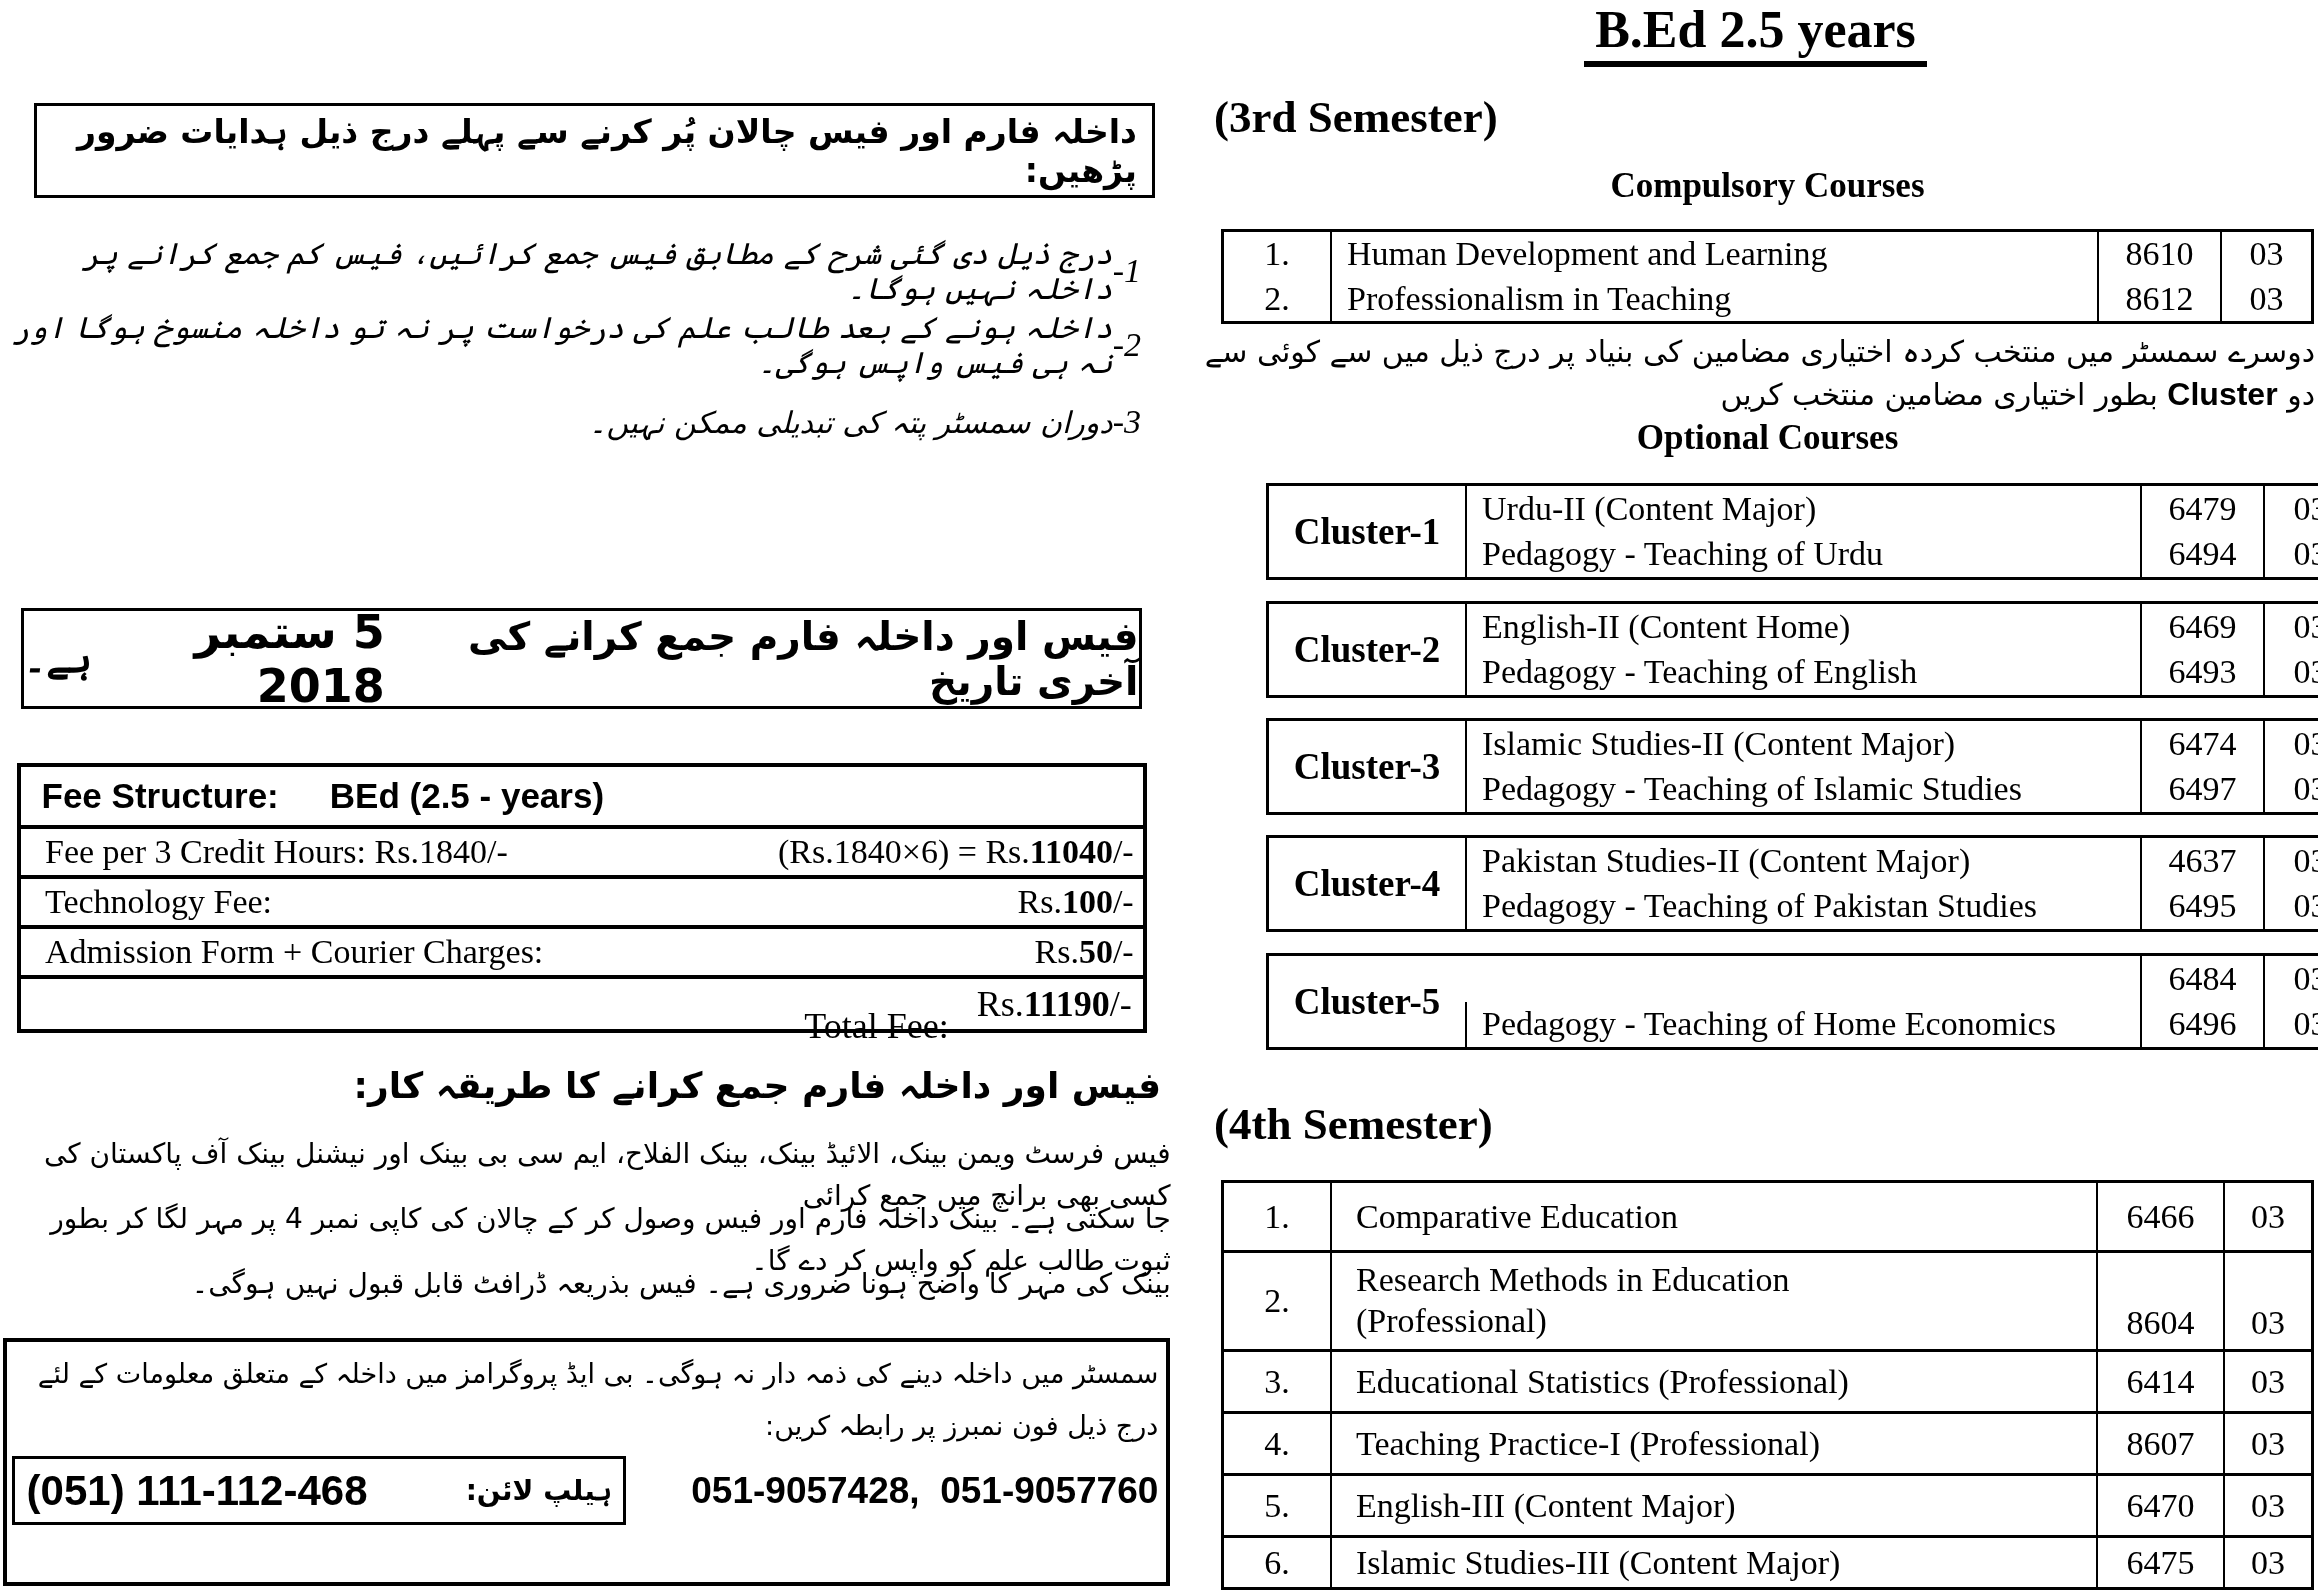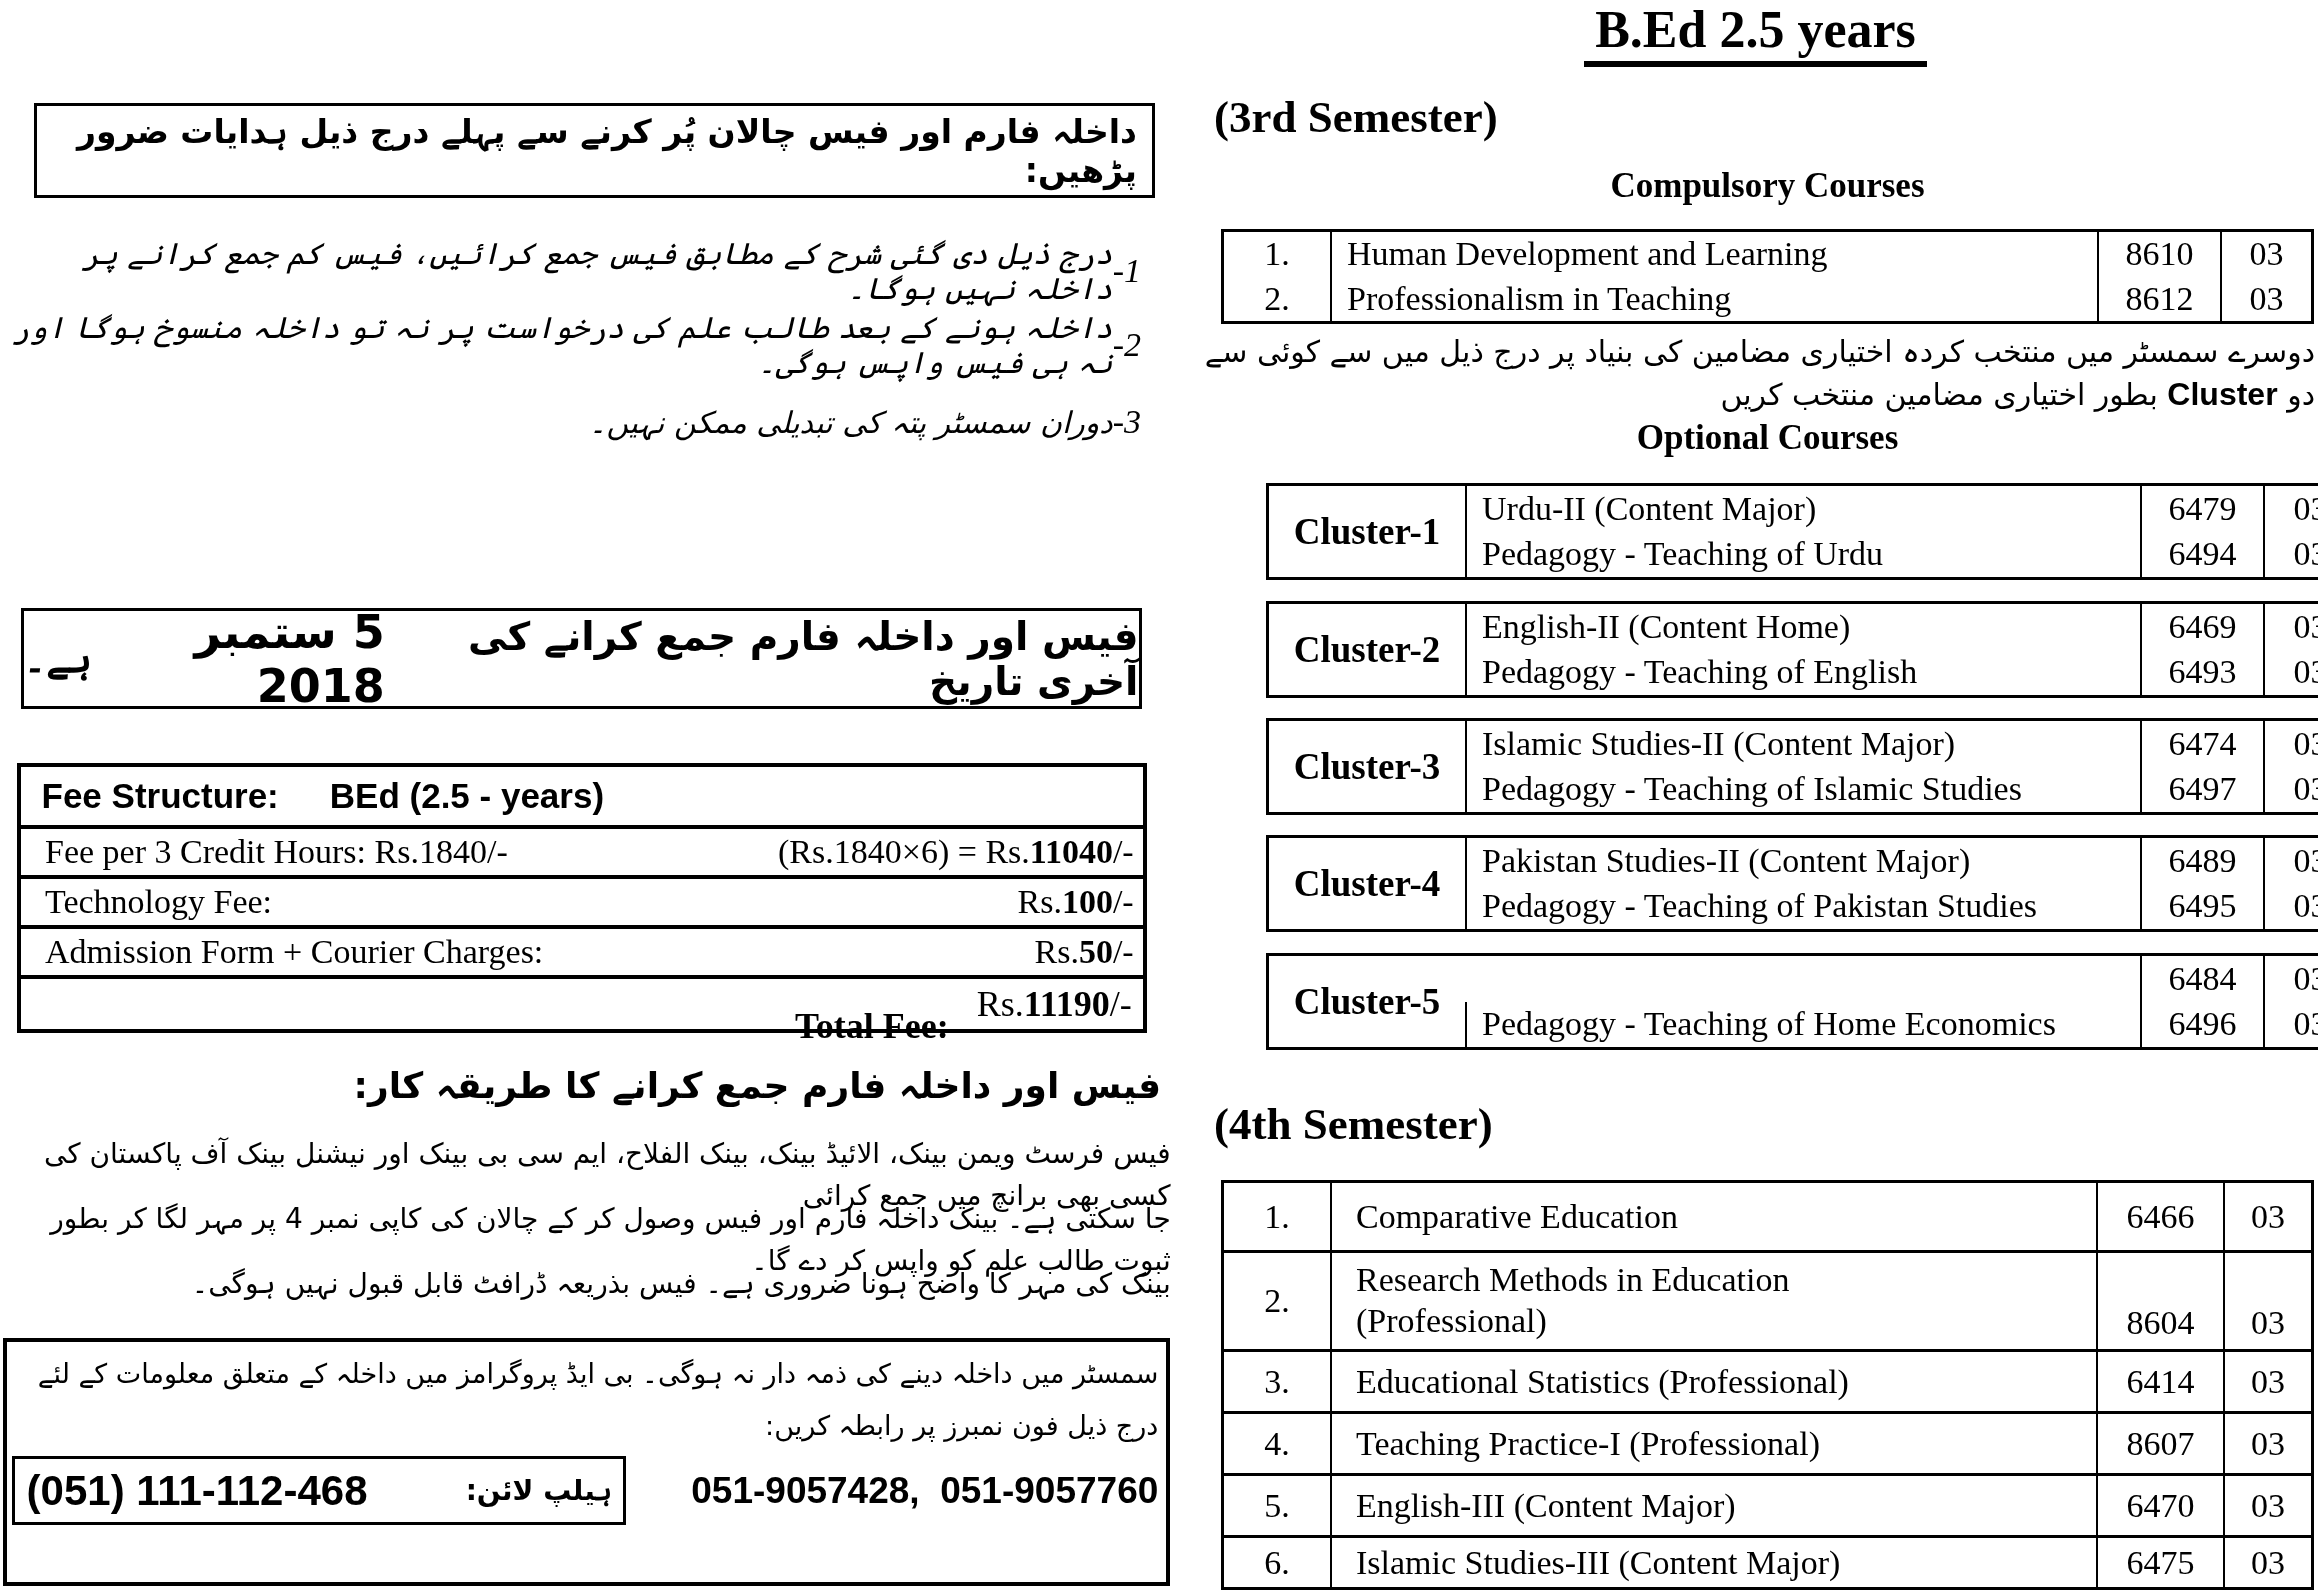"6489" div.cell { text: 6489 -> 4637 }
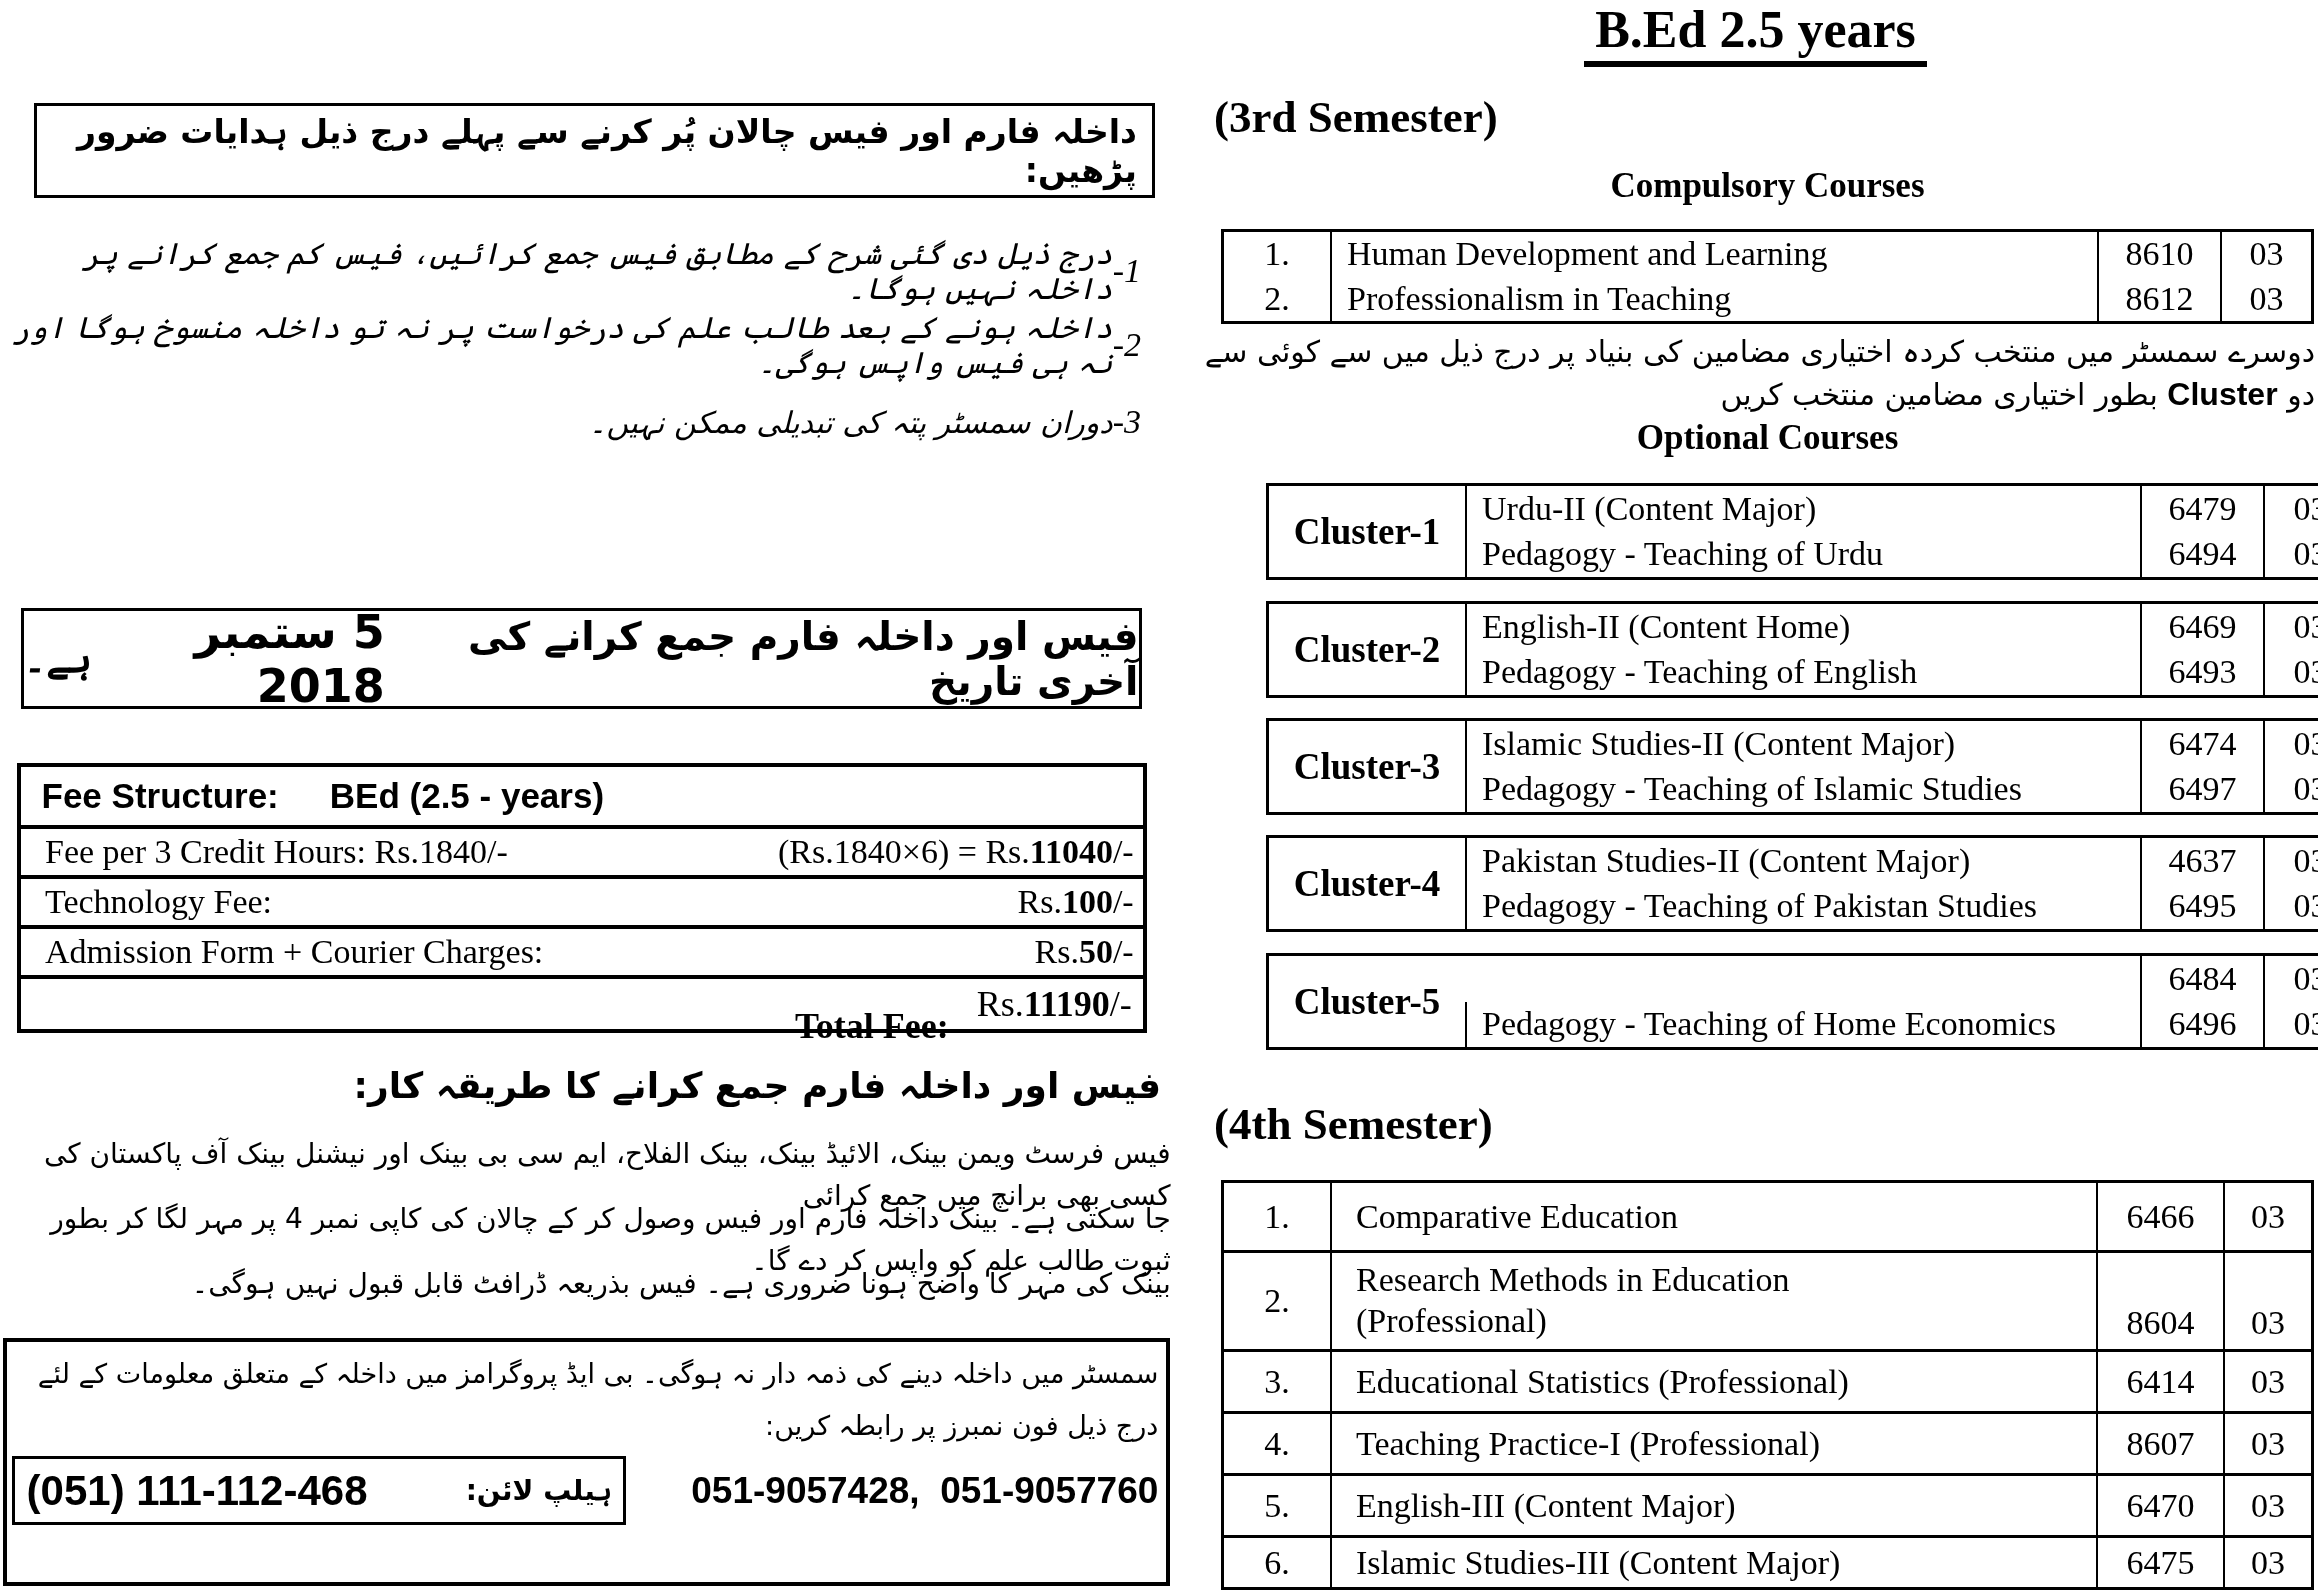"Total Fee:" .fee-total .tl { font-weight: bold -> normal }
